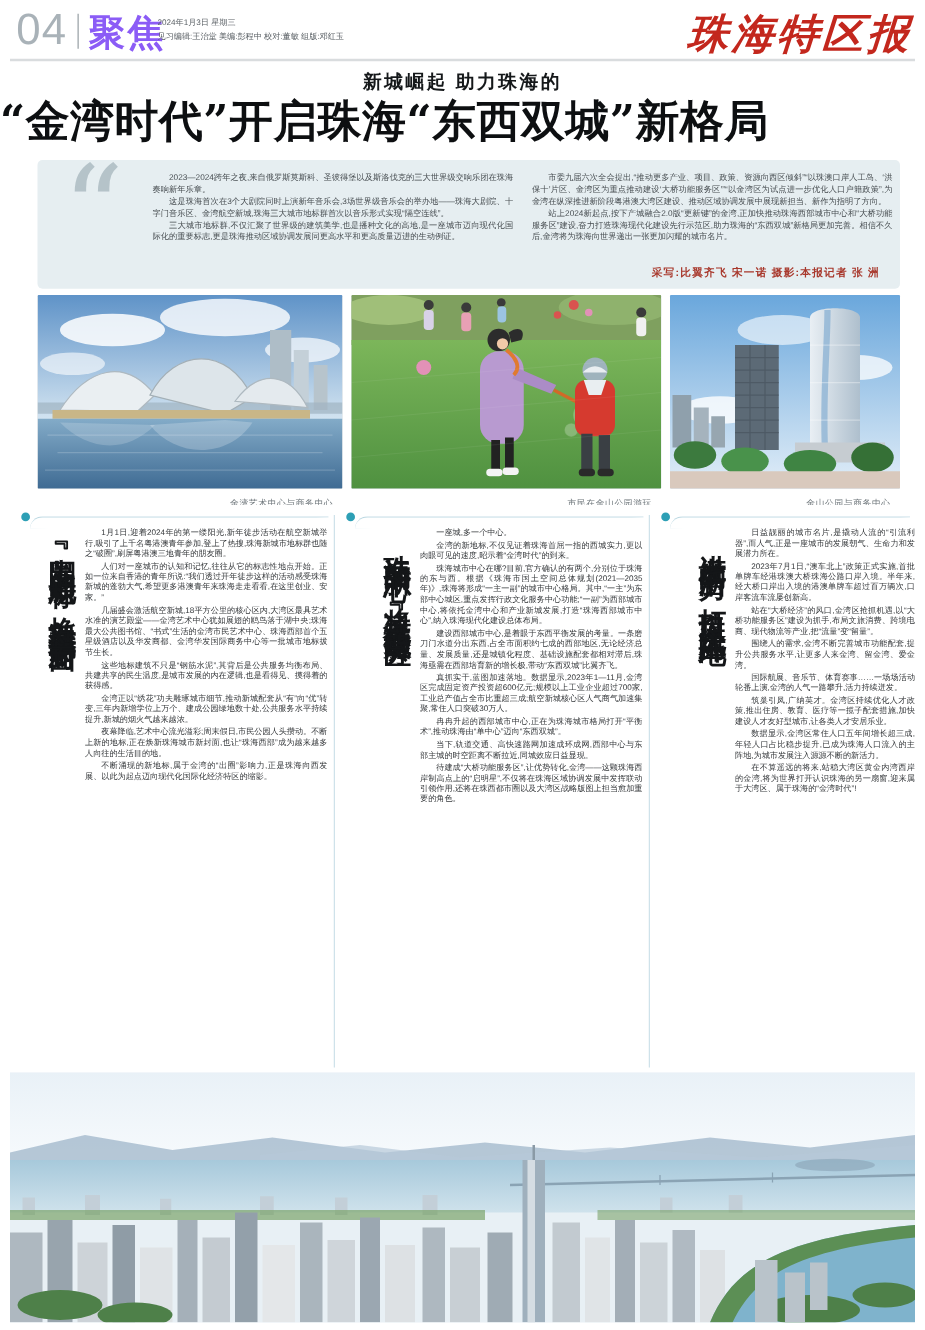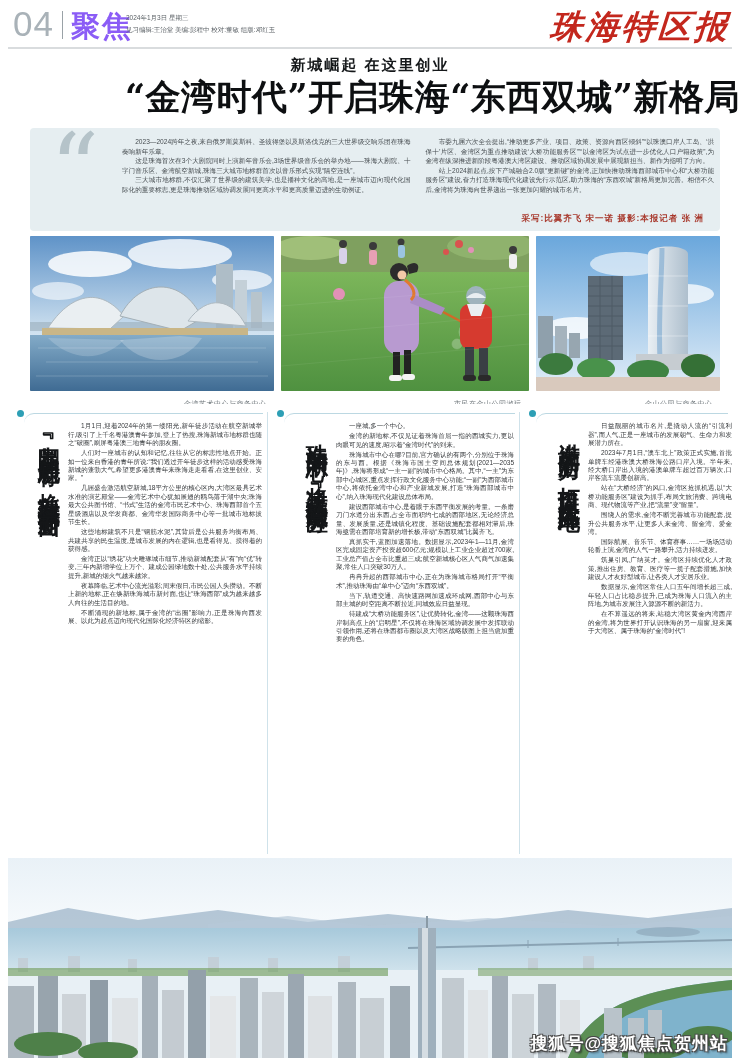"新城崛起 在这里创业" div.kicker { text: 在这里创业 -> 助力珠海的 }
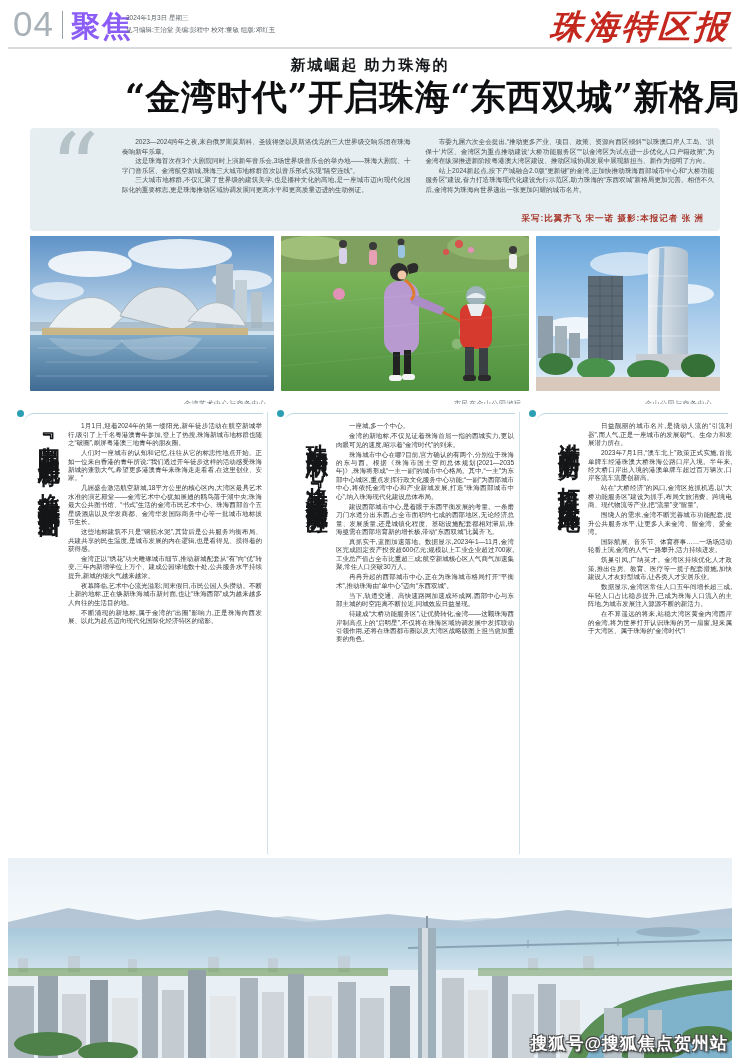"“金湾时代”开启珠海“东西双城”新格局" .main-title { text-align: right -> left }
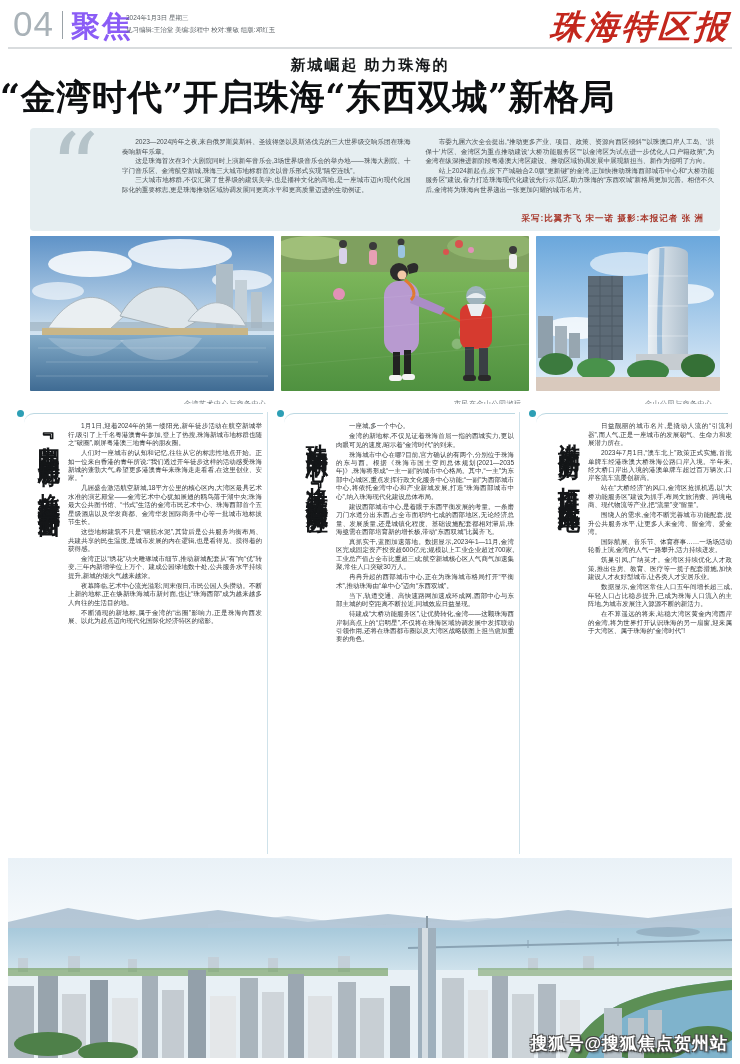"搜狐号@搜狐焦点贺州站" div.watermark { html: <div>搜狐号@搜狐焦点贺州站</div> -> none }
